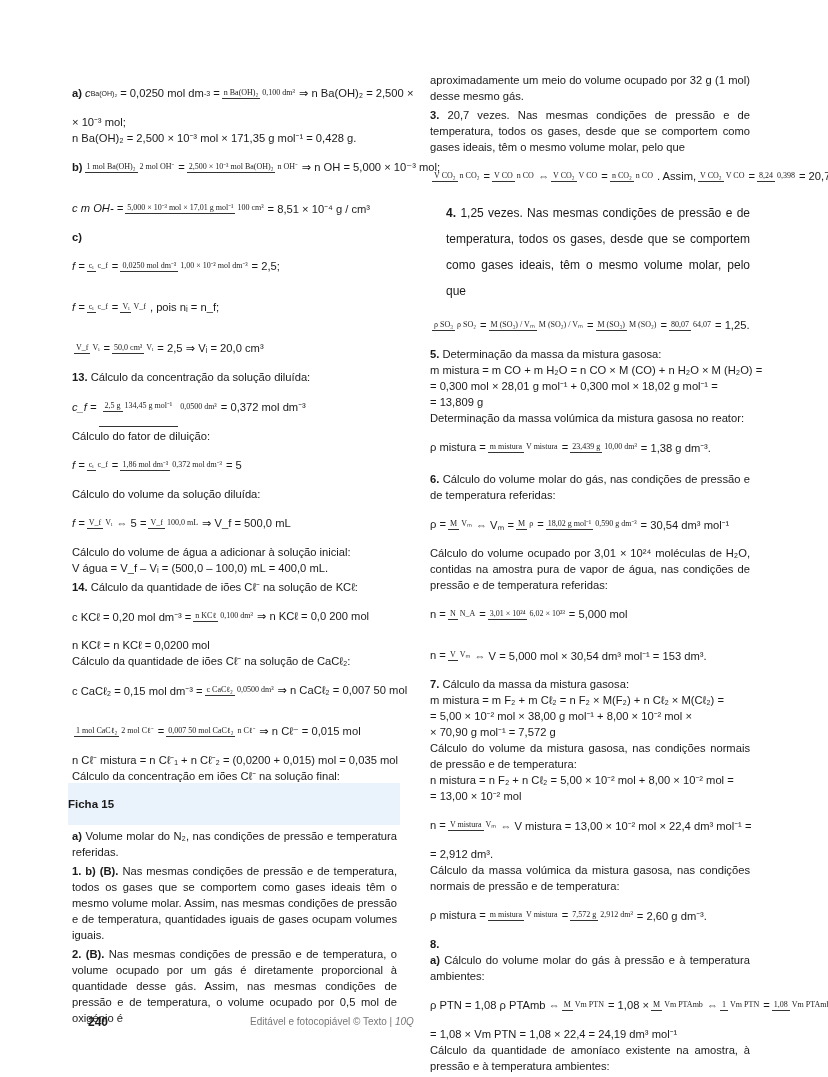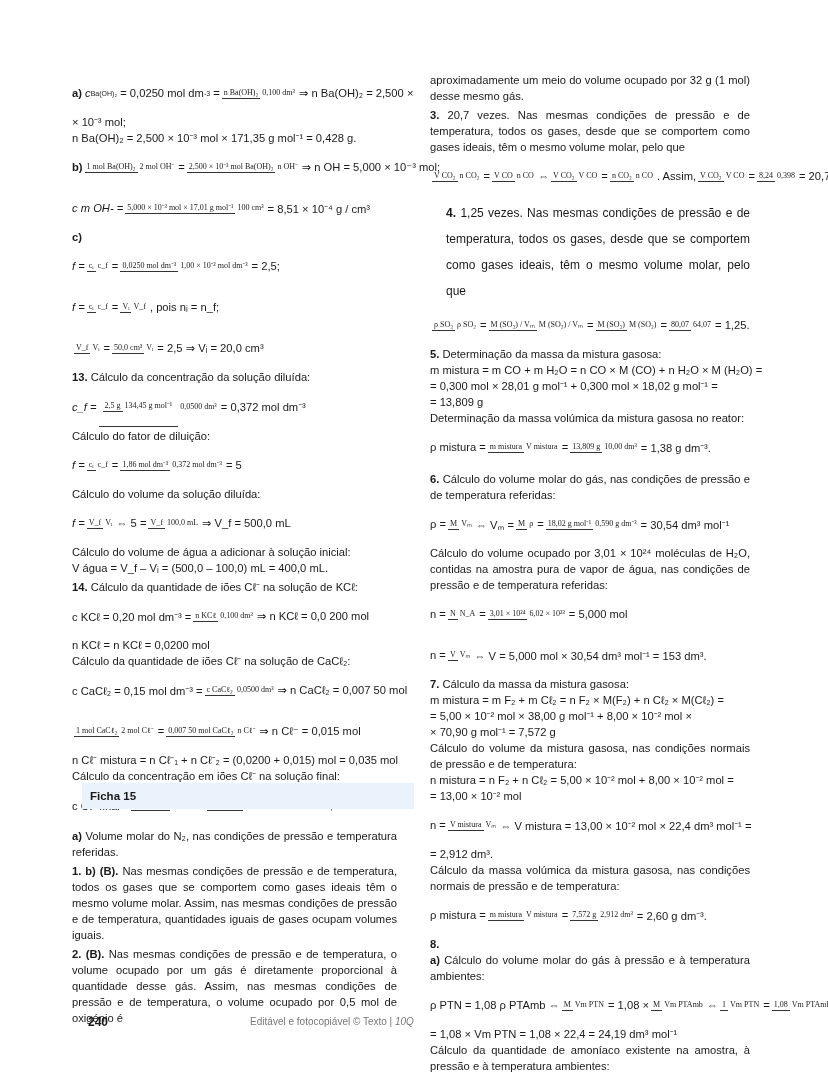"13,809 g" span.num { text: 13,809 -> 23,439 }
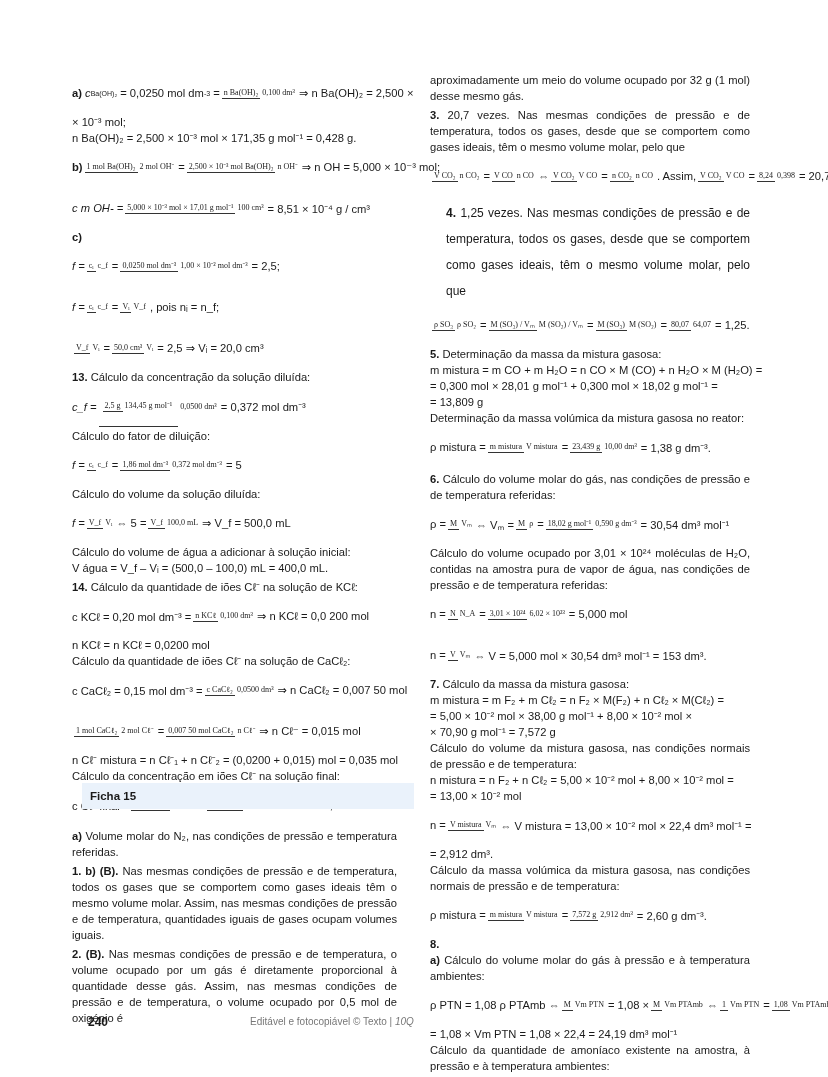"Ficha 15" .ficha-band { height: 26px -> 42px; left: 82px -> 68px; padding-left: 8px -> none }
